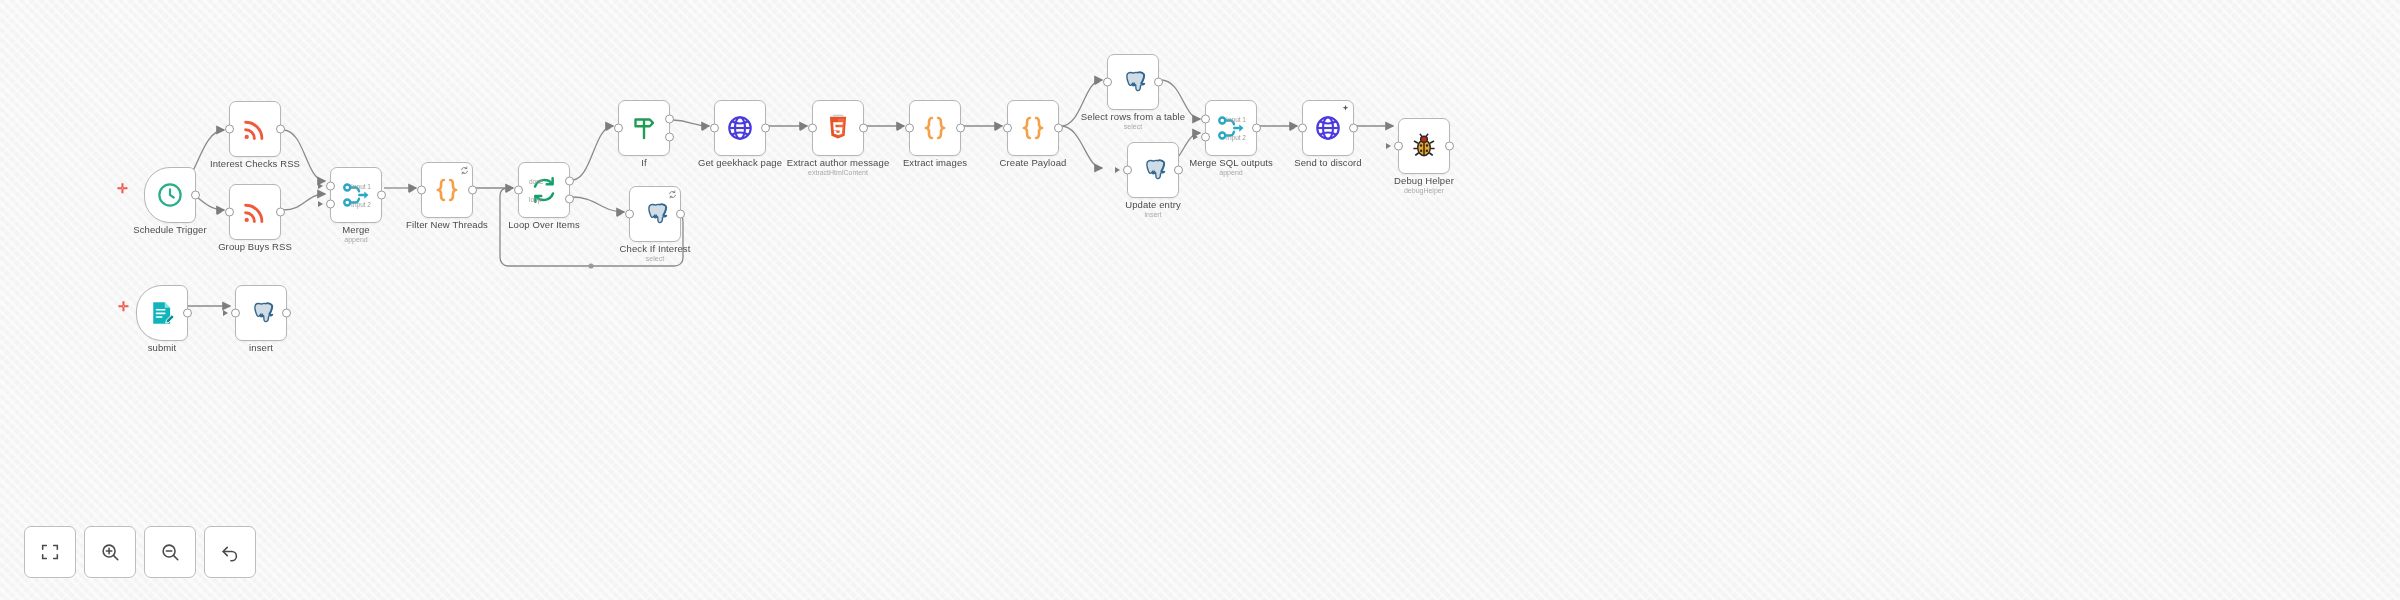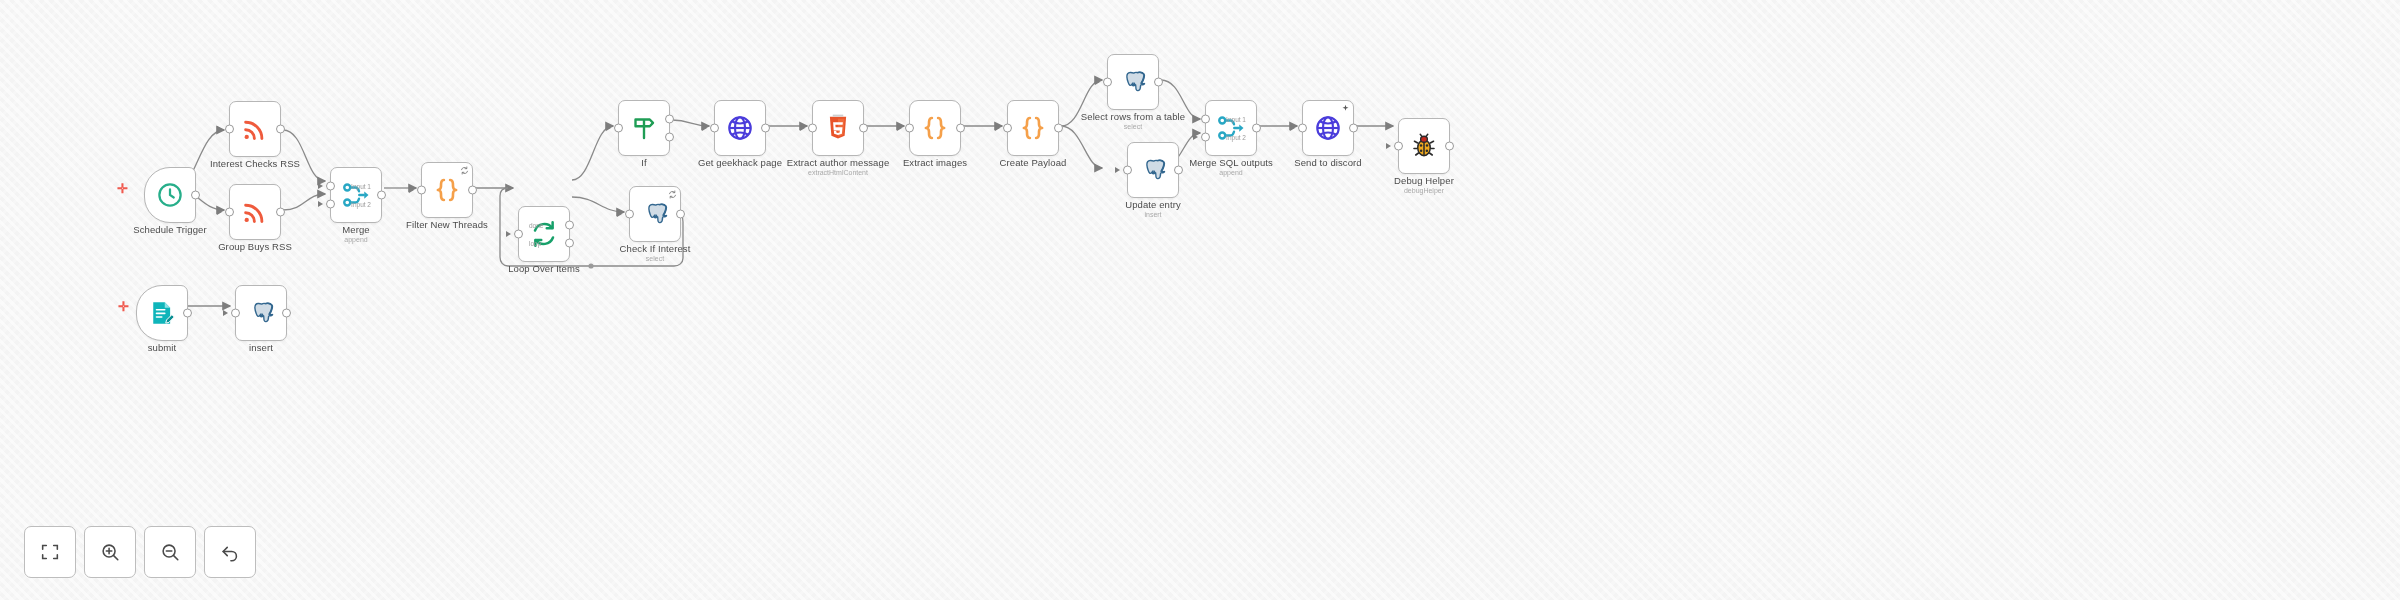"Extract images" div.node { border-radius: 9px -> none }
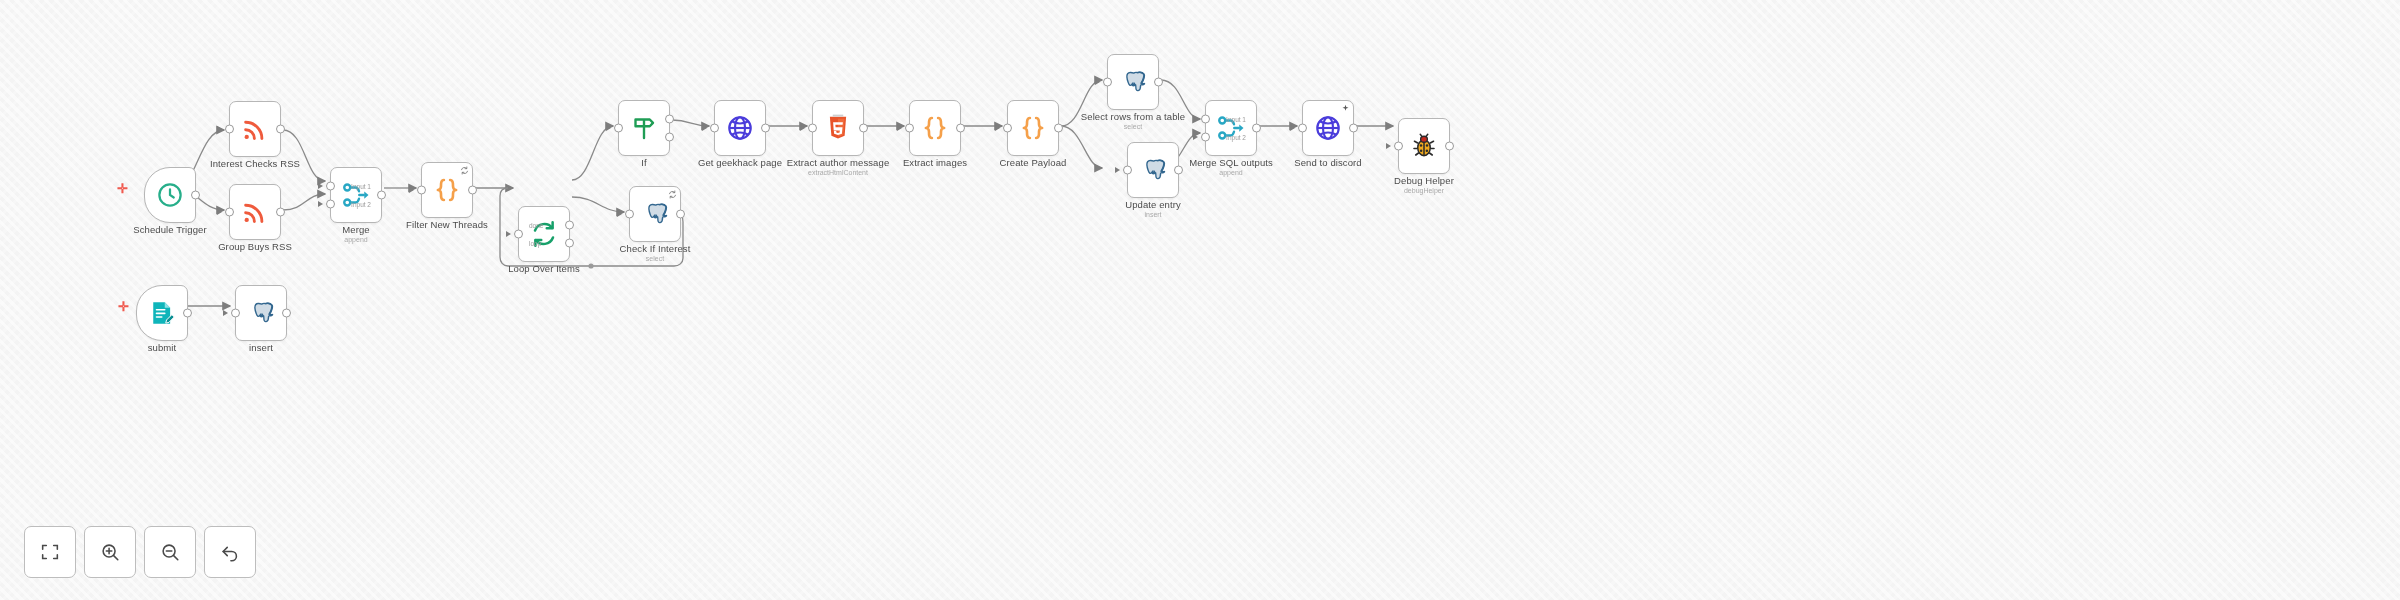"Loop Over Items" div.node { margin-top: 44px -> none }
